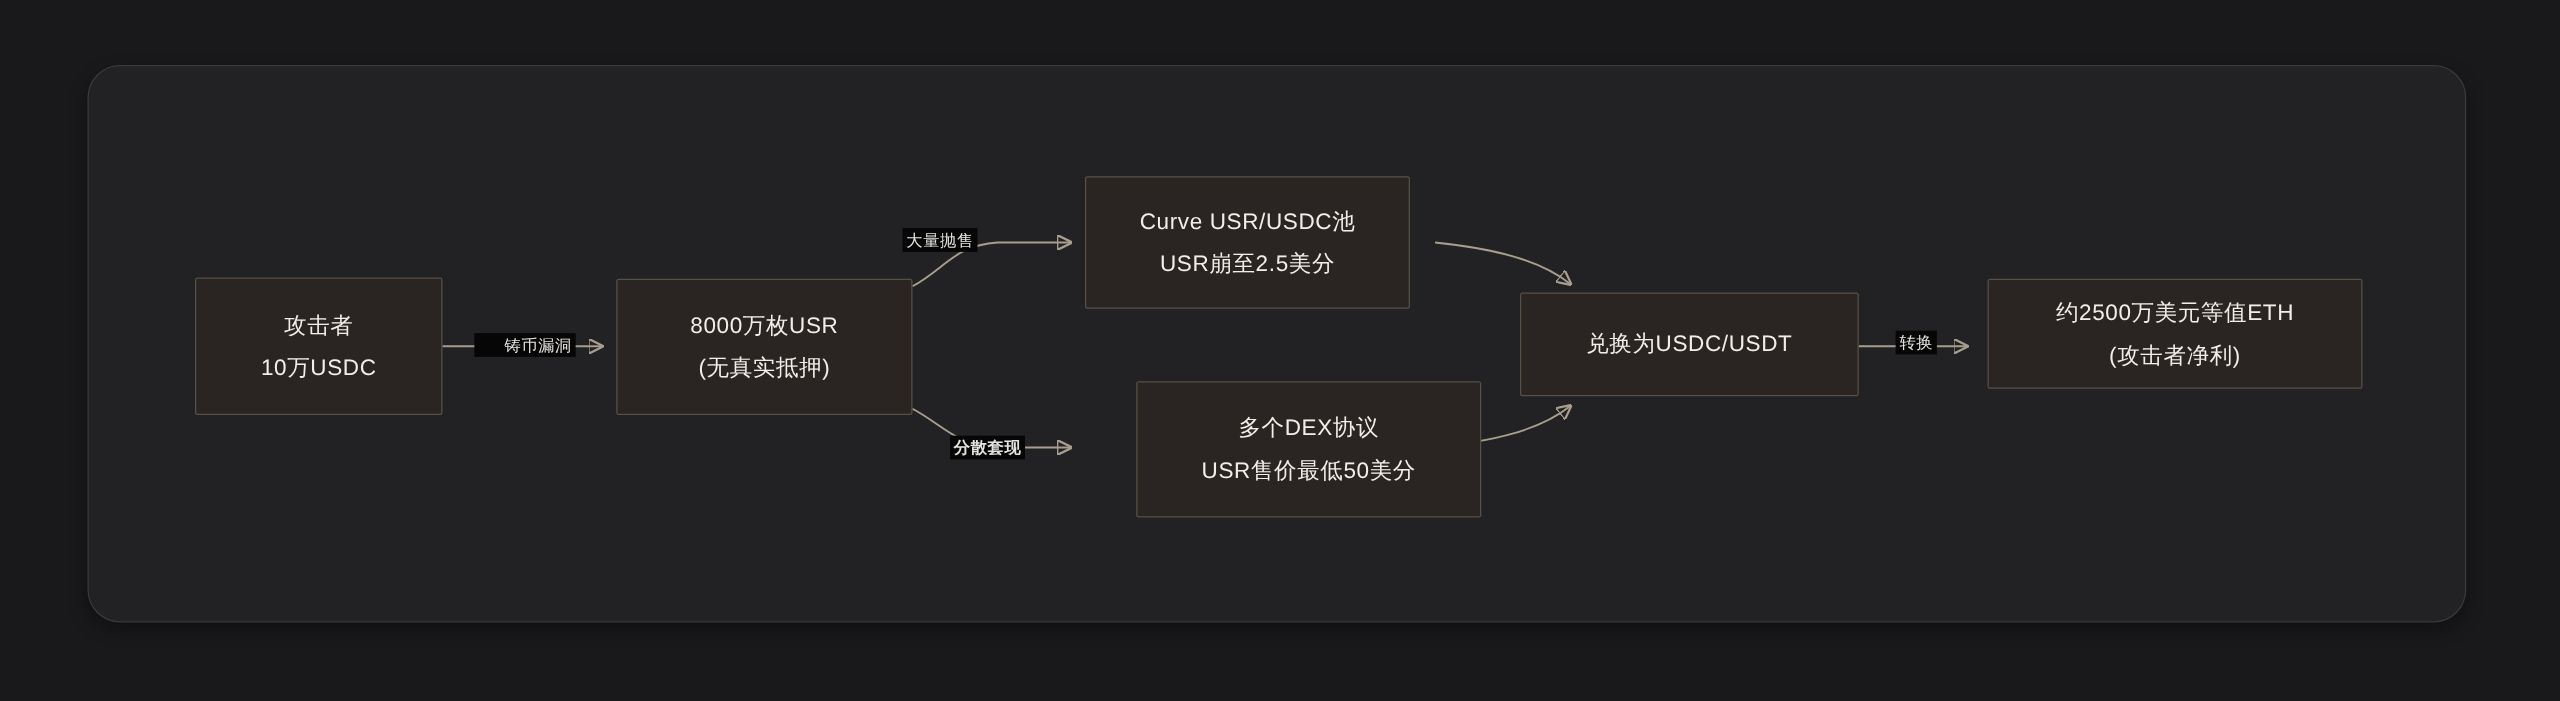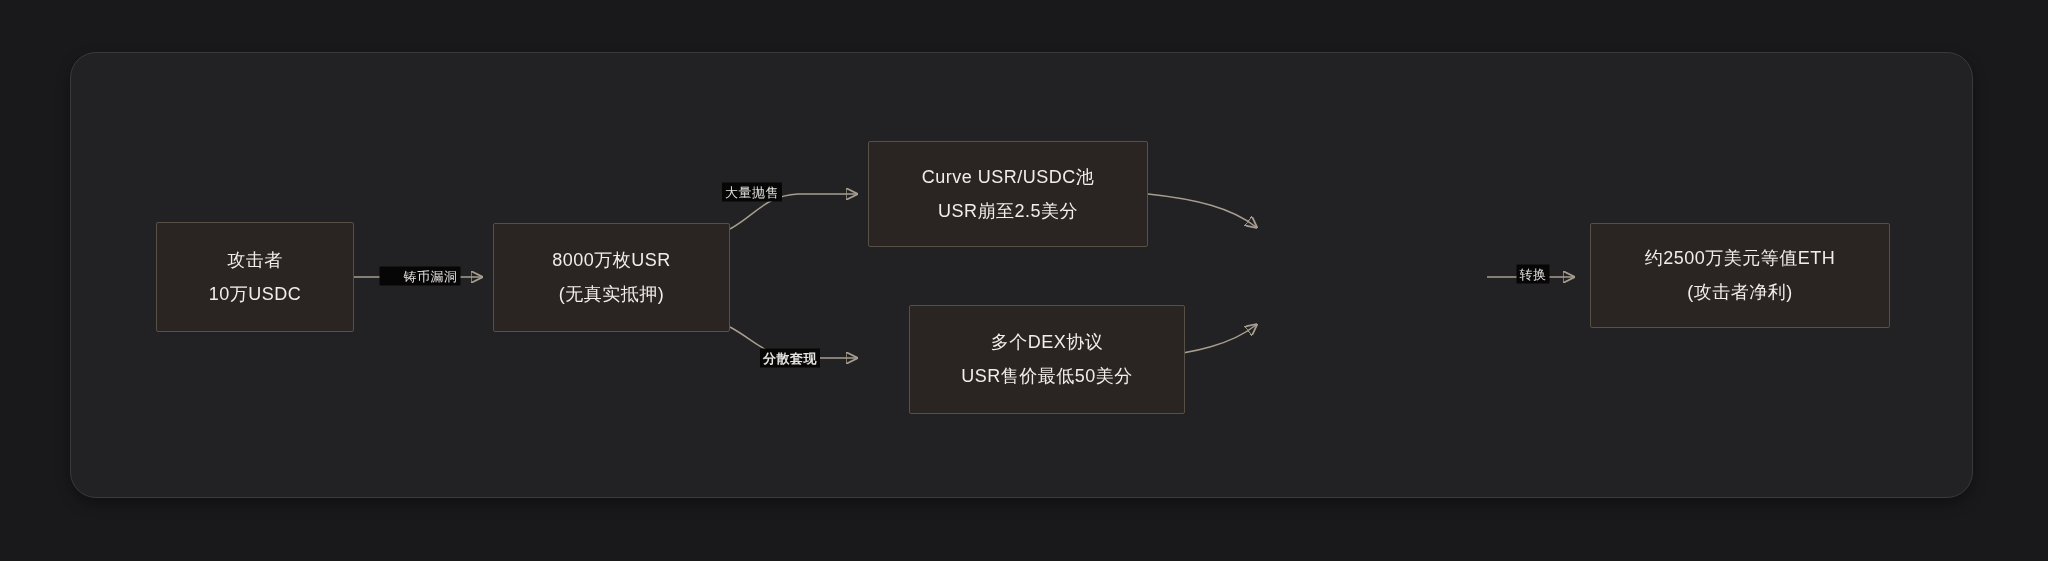"Curve USR/USDC池" .n-curve { width: 280px -> 260px }
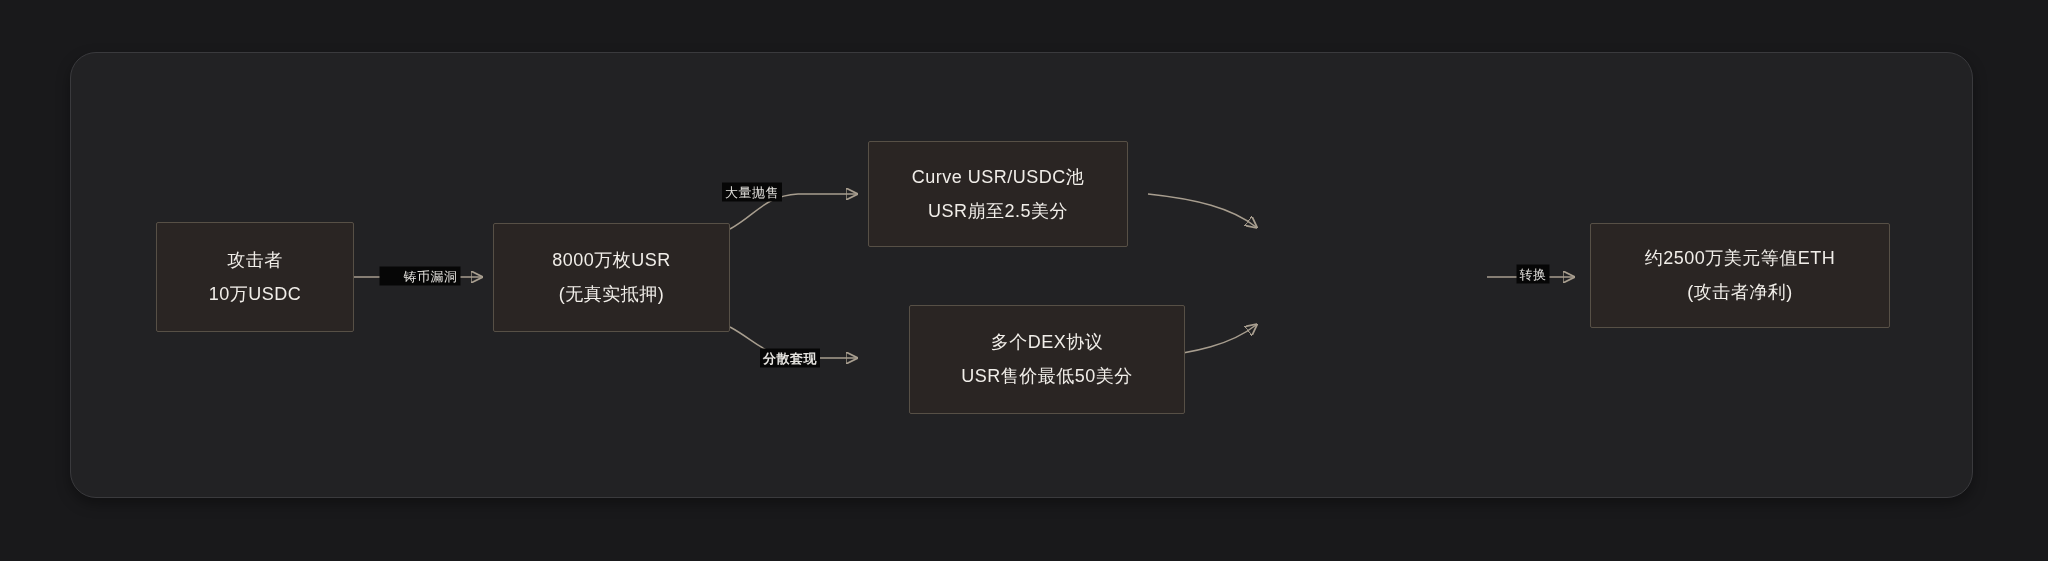"约2500万美元等值ETH" .n-eth { height: 105px -> 88px }
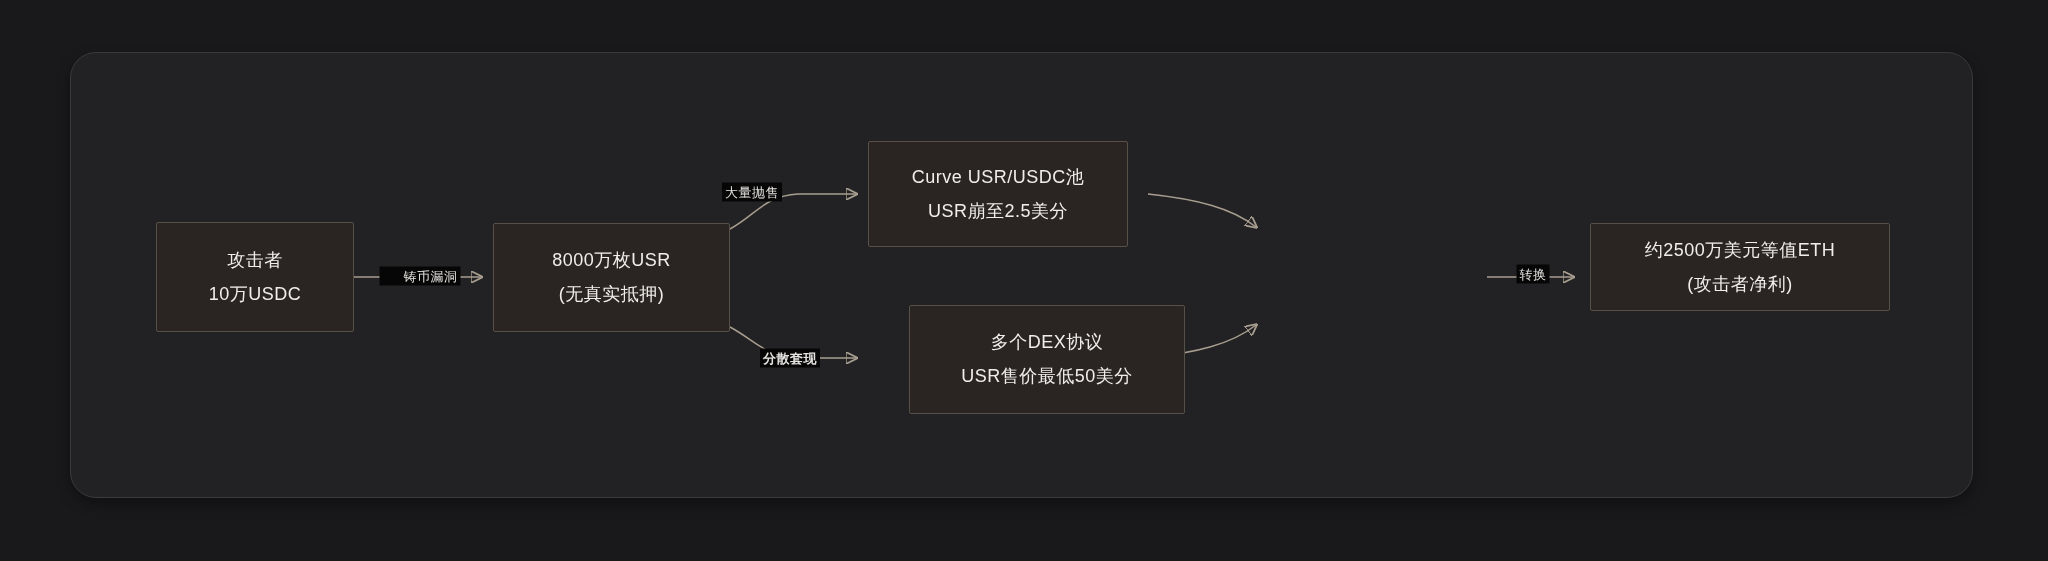"兑换为USDC/USDT" div.node { html: none -> <div> <span>兑换为USDC/USDT</span> </div> }
